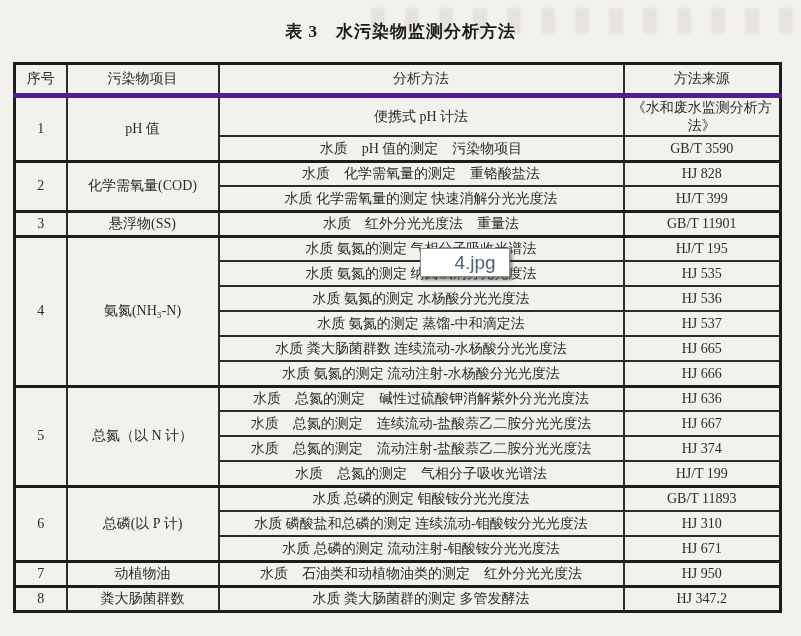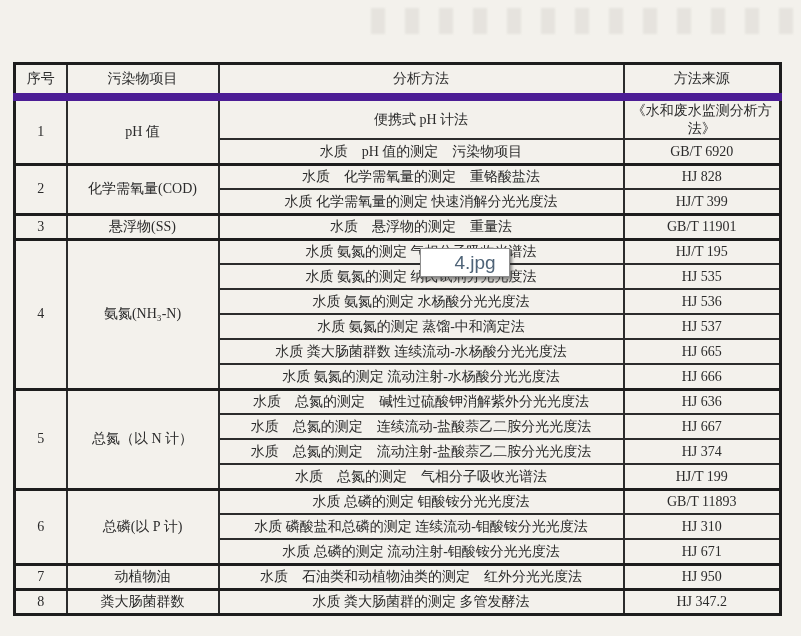"表 3 水污染物监测分析方法" div.title { html: none -> <div>表 3 水污染物监测分析方法</div> }
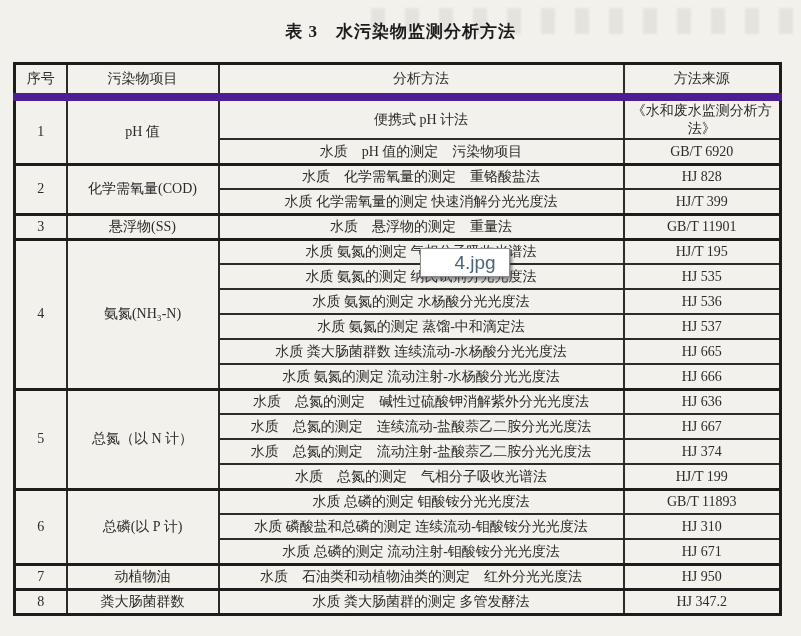"序号" tr.header th { border-bottom: 8px solid #4c1d95 -> 5px solid #4c1d95 }
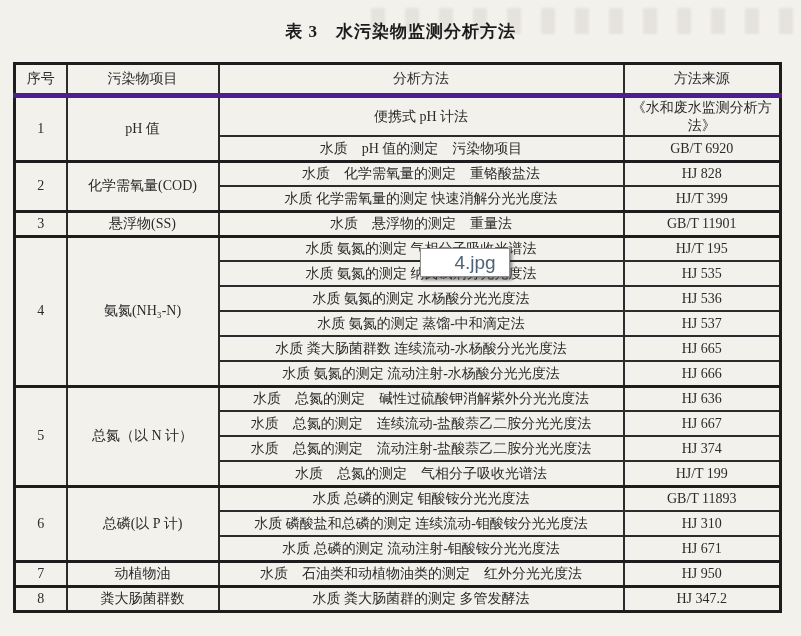"GB/T 6920" td { text: 6920 -> 3590 }
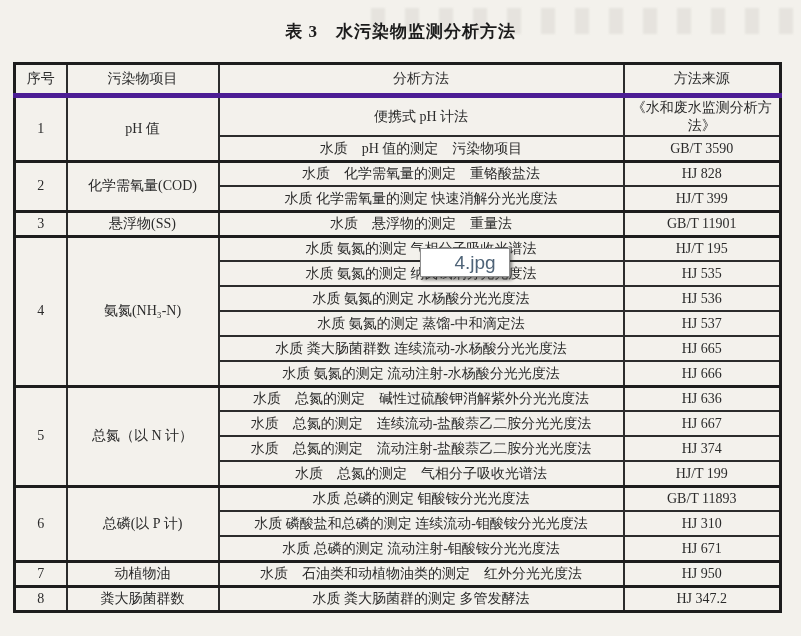"水质 悬浮物的测定 重量法" td { text: 悬浮物的测定 -> 红外分光光度法 }
